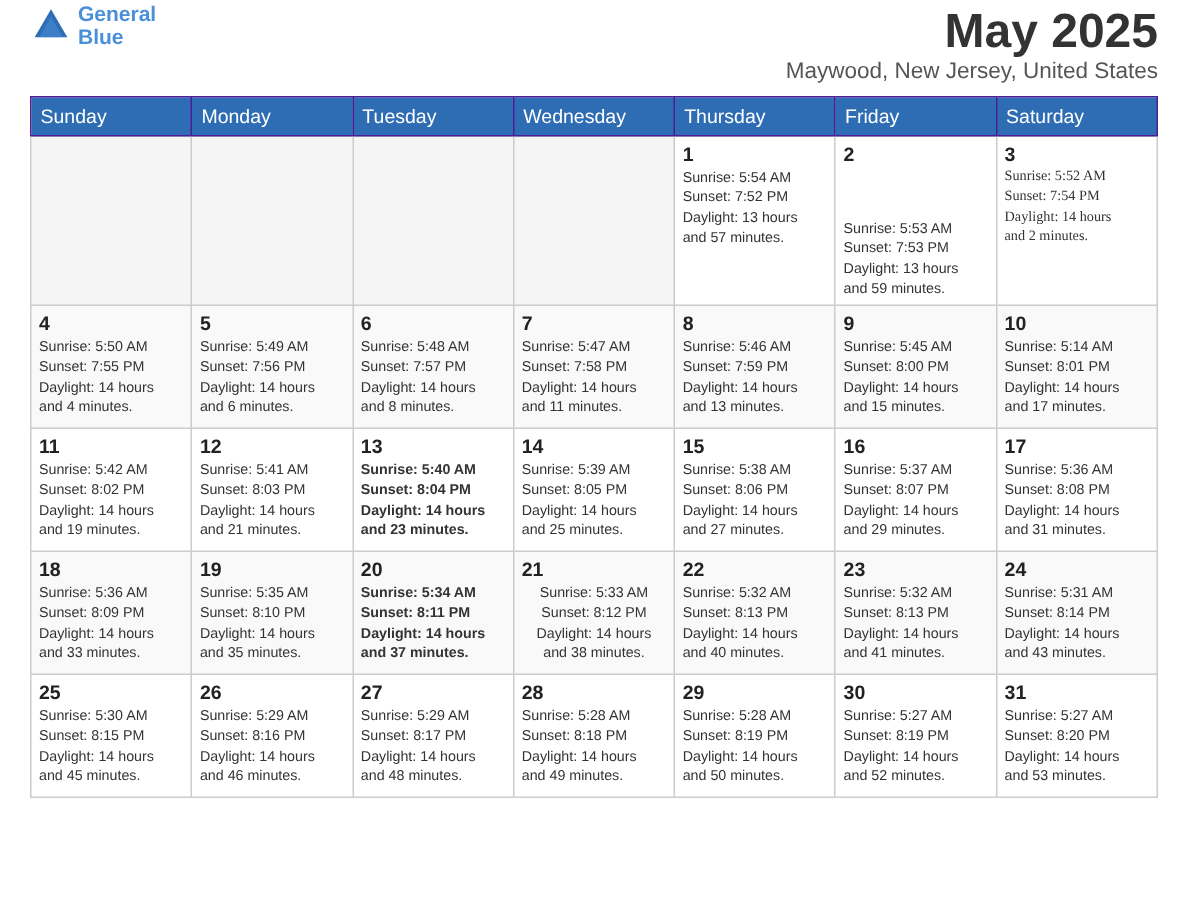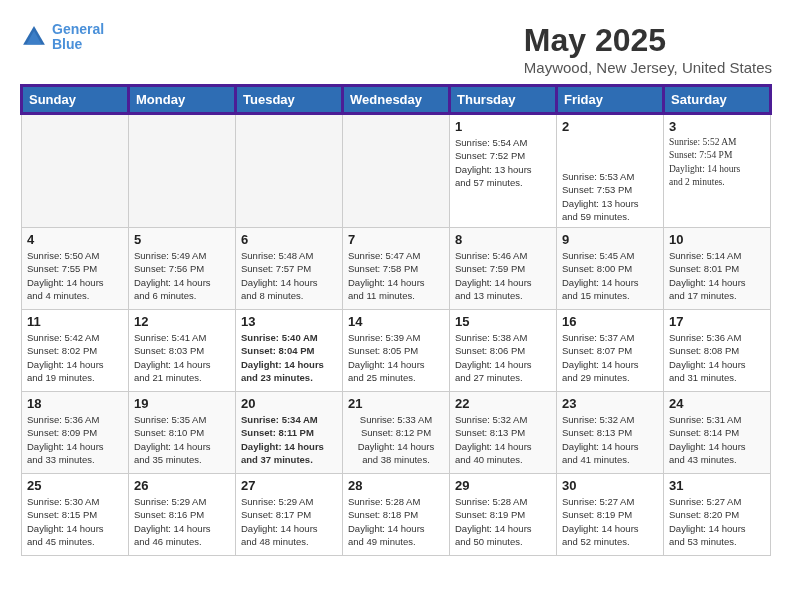"General" .page { padding: 22px 20px 10px 20px -> 2px 20px 10px 20px }
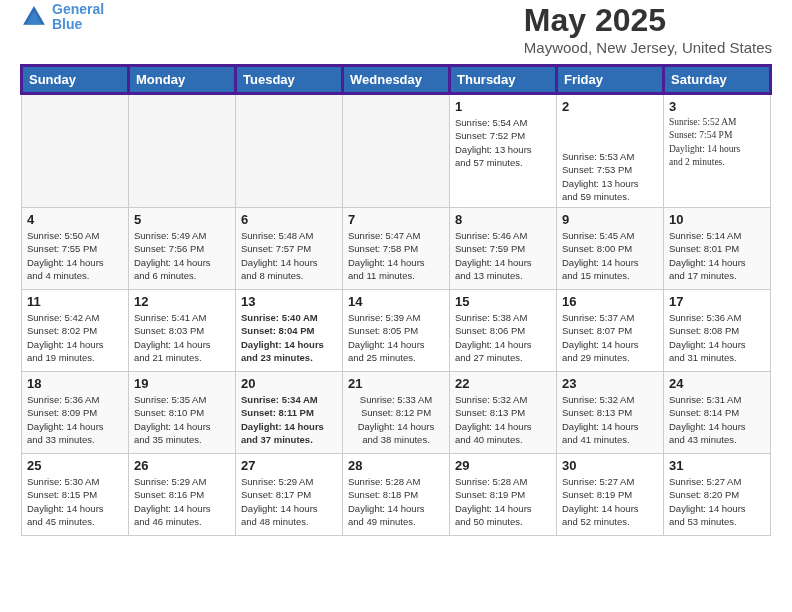"May 2025" .title-block { text-align: none -> right }
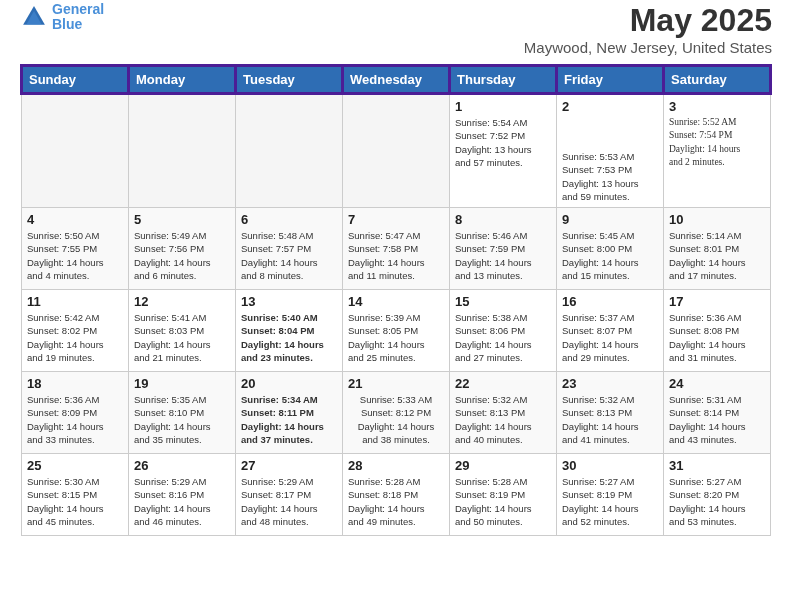"Sunday" .calendar th { border: 3px solid #4c1d95 -> 1px solid #4c1d95; font-weight: bold -> normal }
